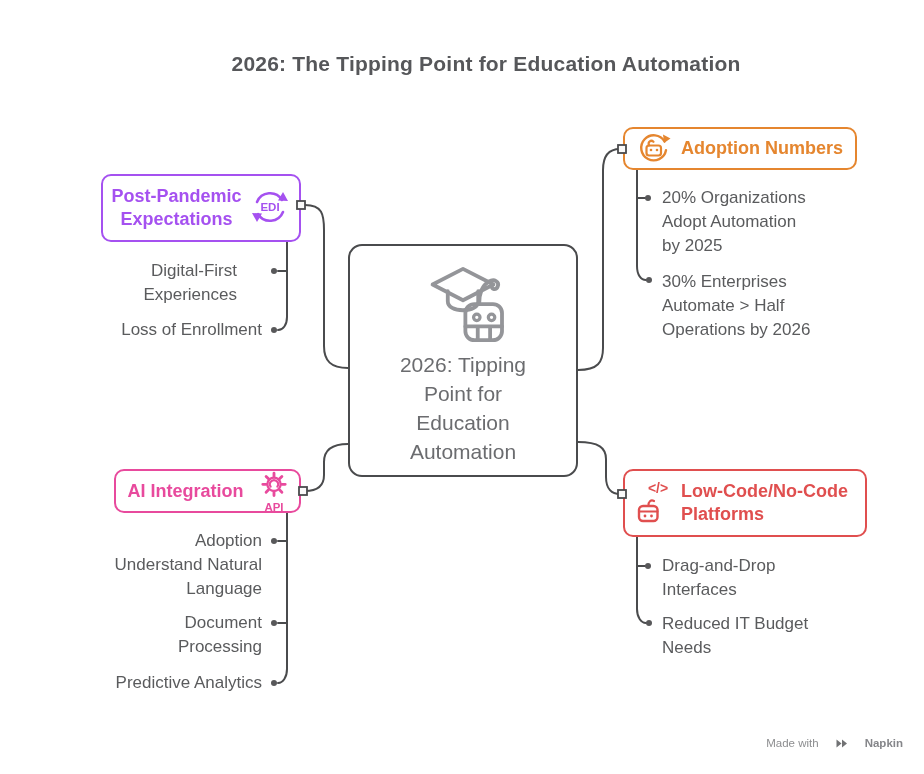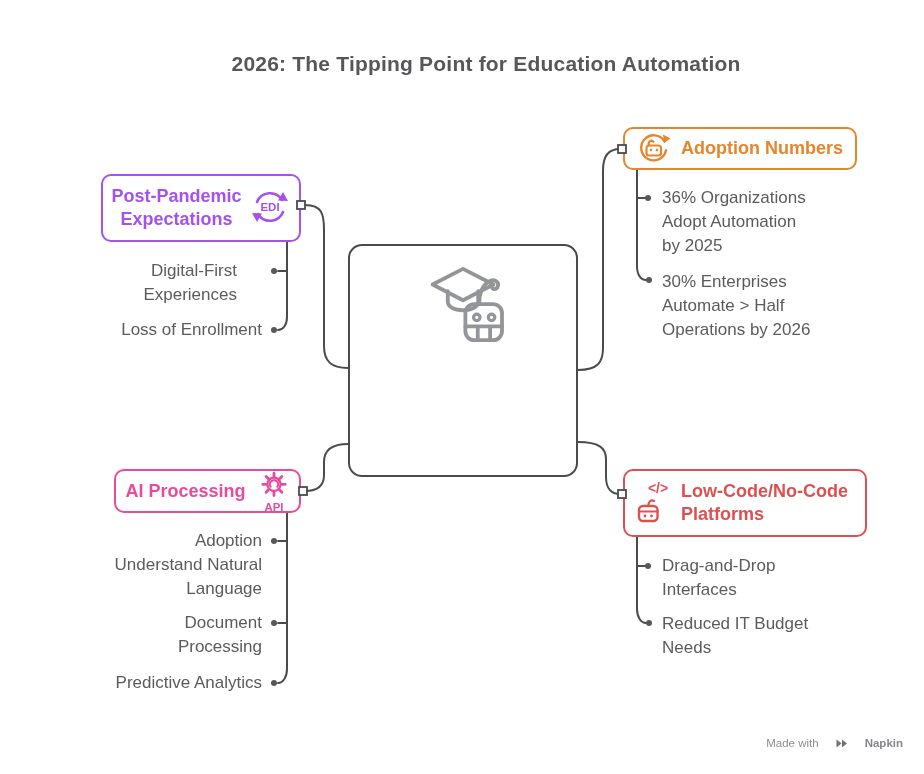"36% Organizations" div.leaf { text: 36% -> 20% }
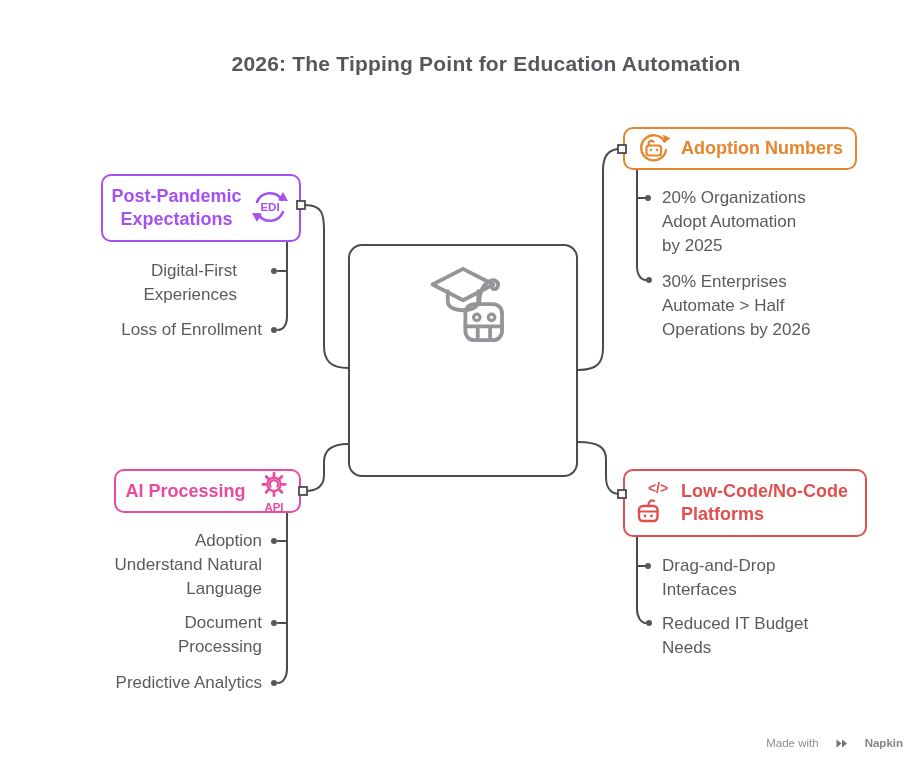"2026: Tipping" div.center-label { html: none -> <div>2026: Tipping Point for Education Automation</div> }
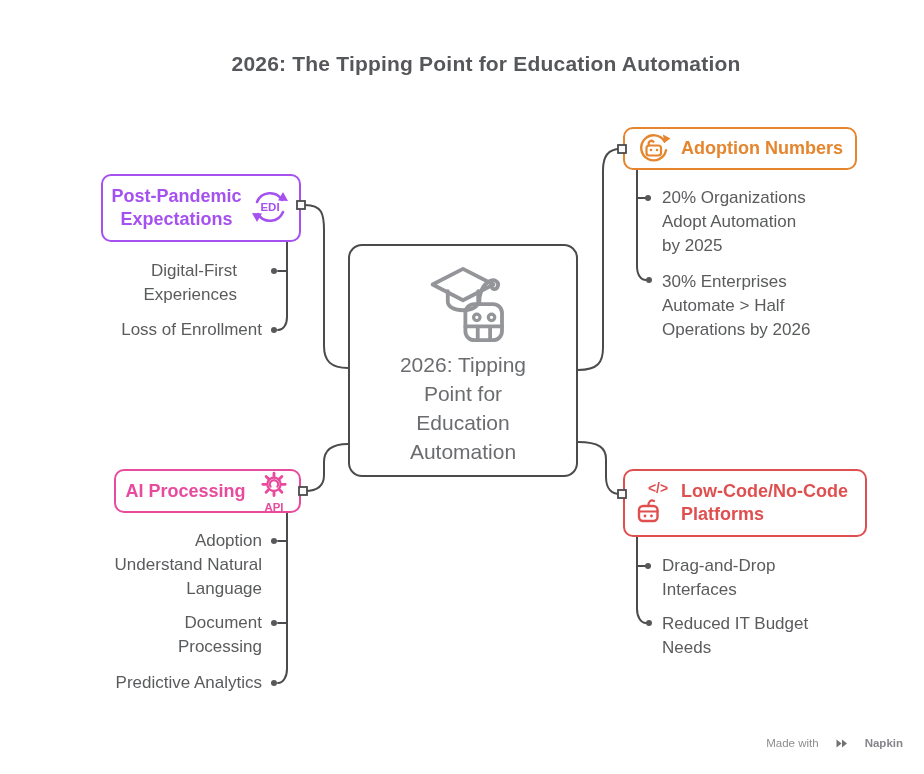"AI Processing" div.b-label { text: Processing -> Integration }
